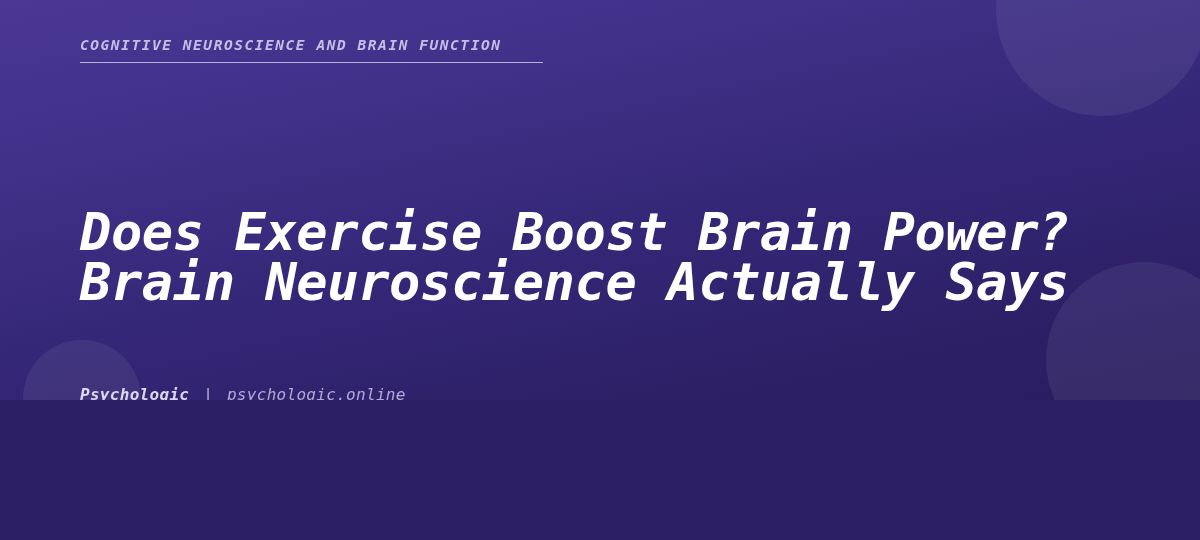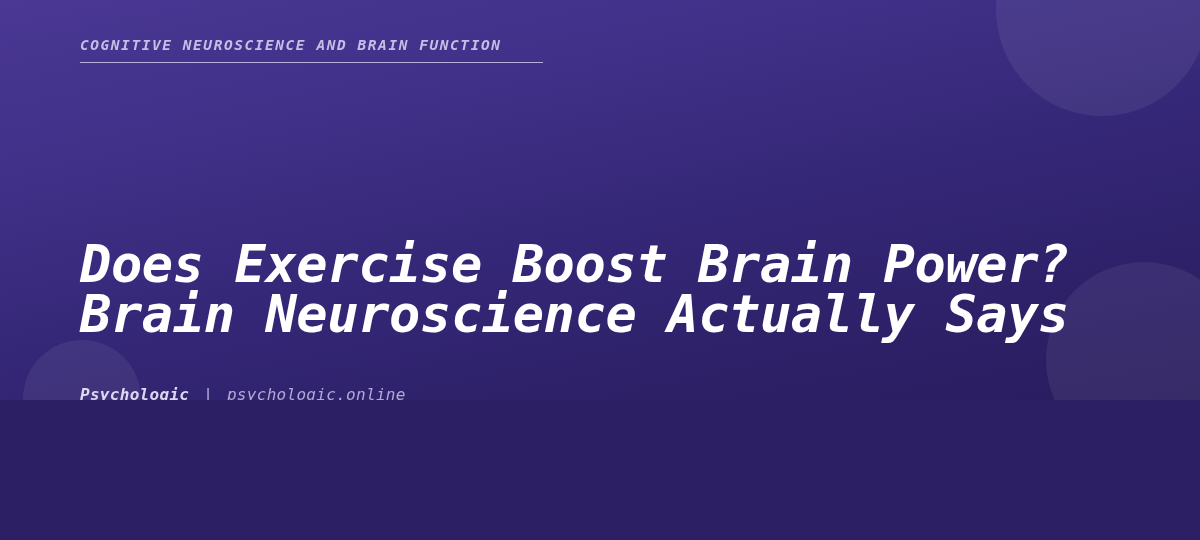"Does Exercise Boost Brain Power?" .headline { margin-top: 32px -> none }
